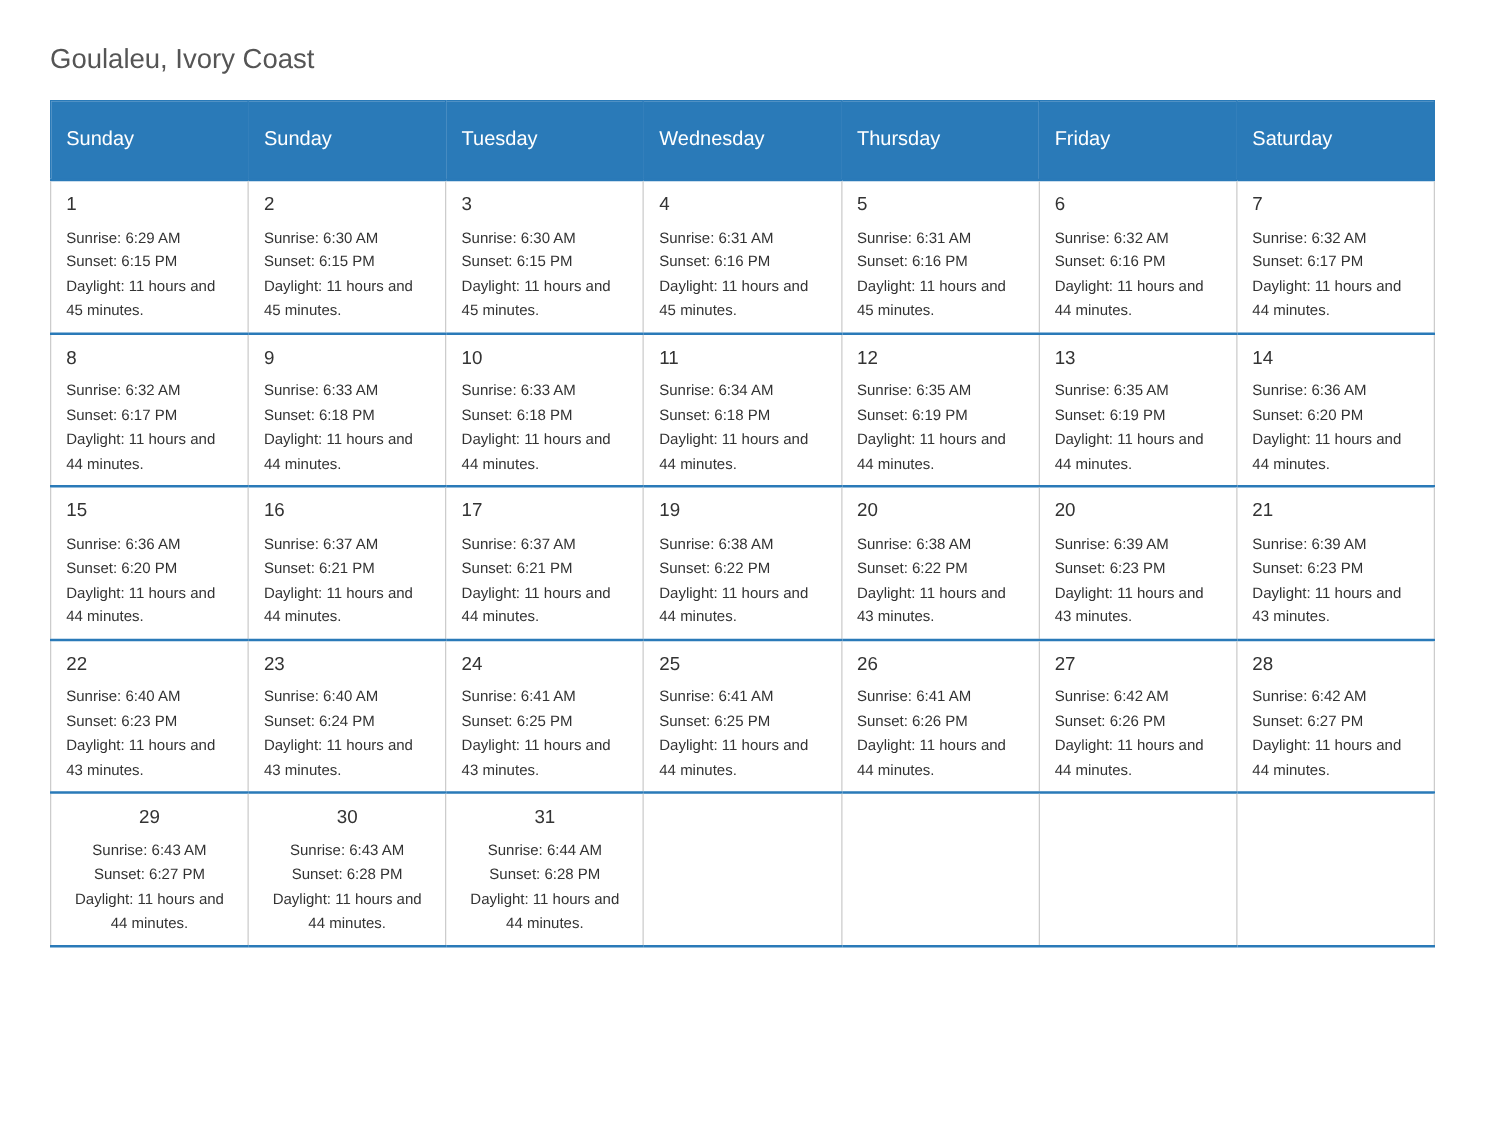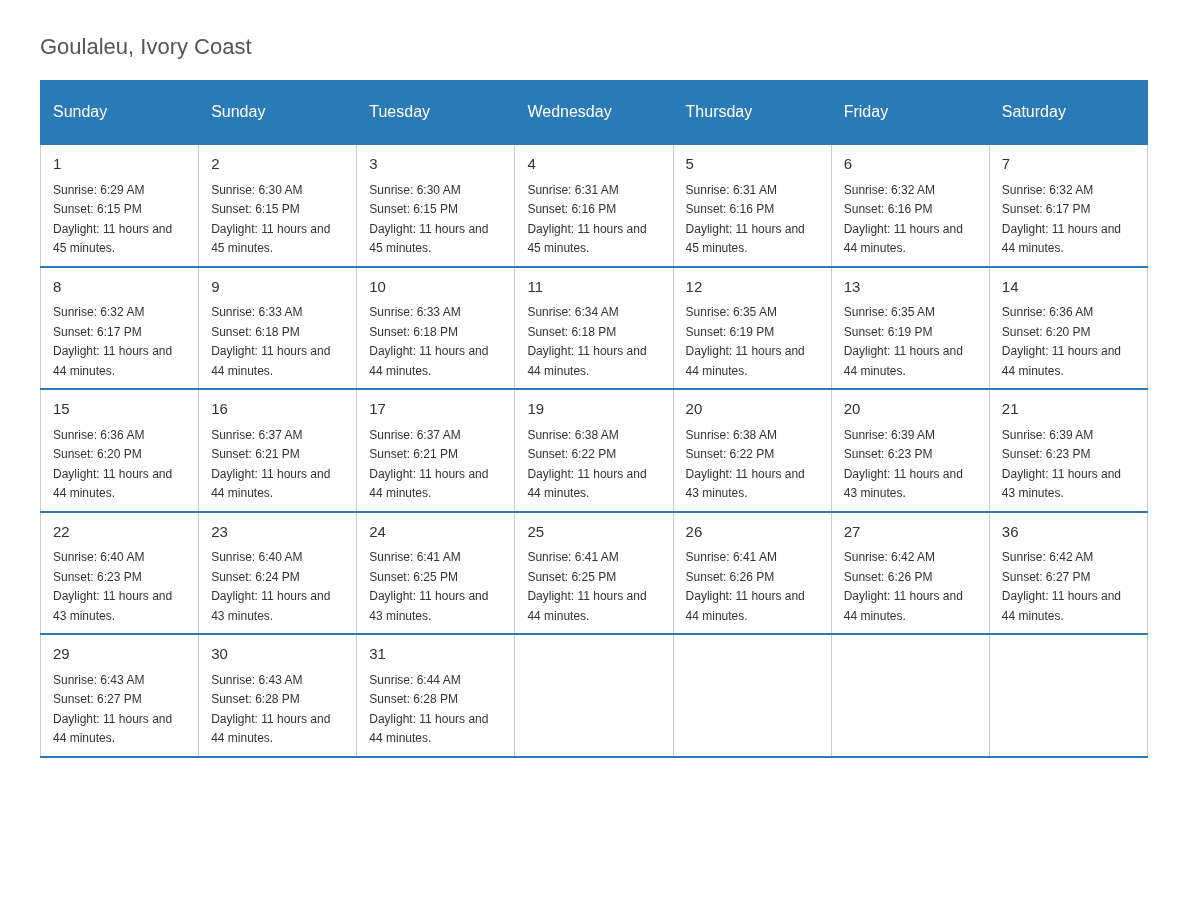"36" span.day-num { text: 36 -> 28 }
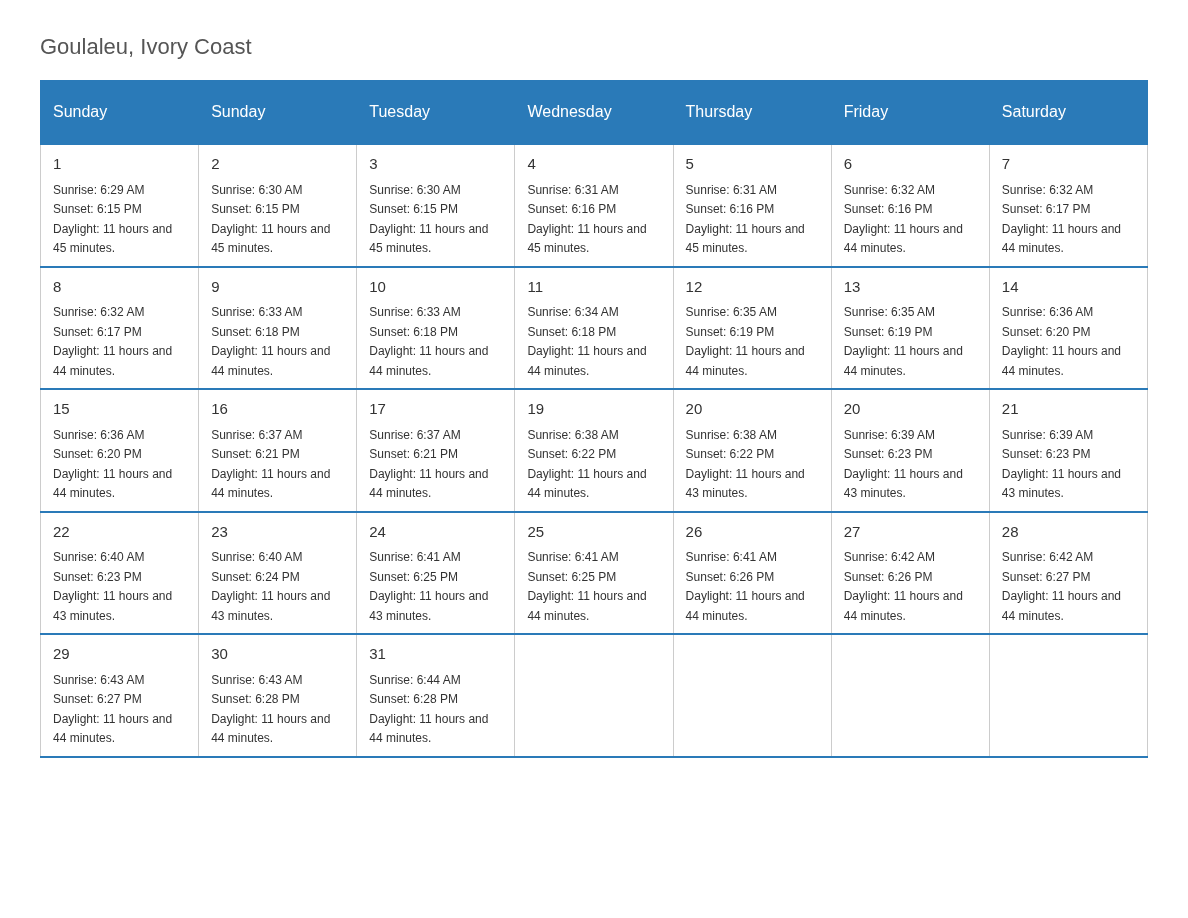"29" .calendar tr:last-child td { text-align: none -> center }
